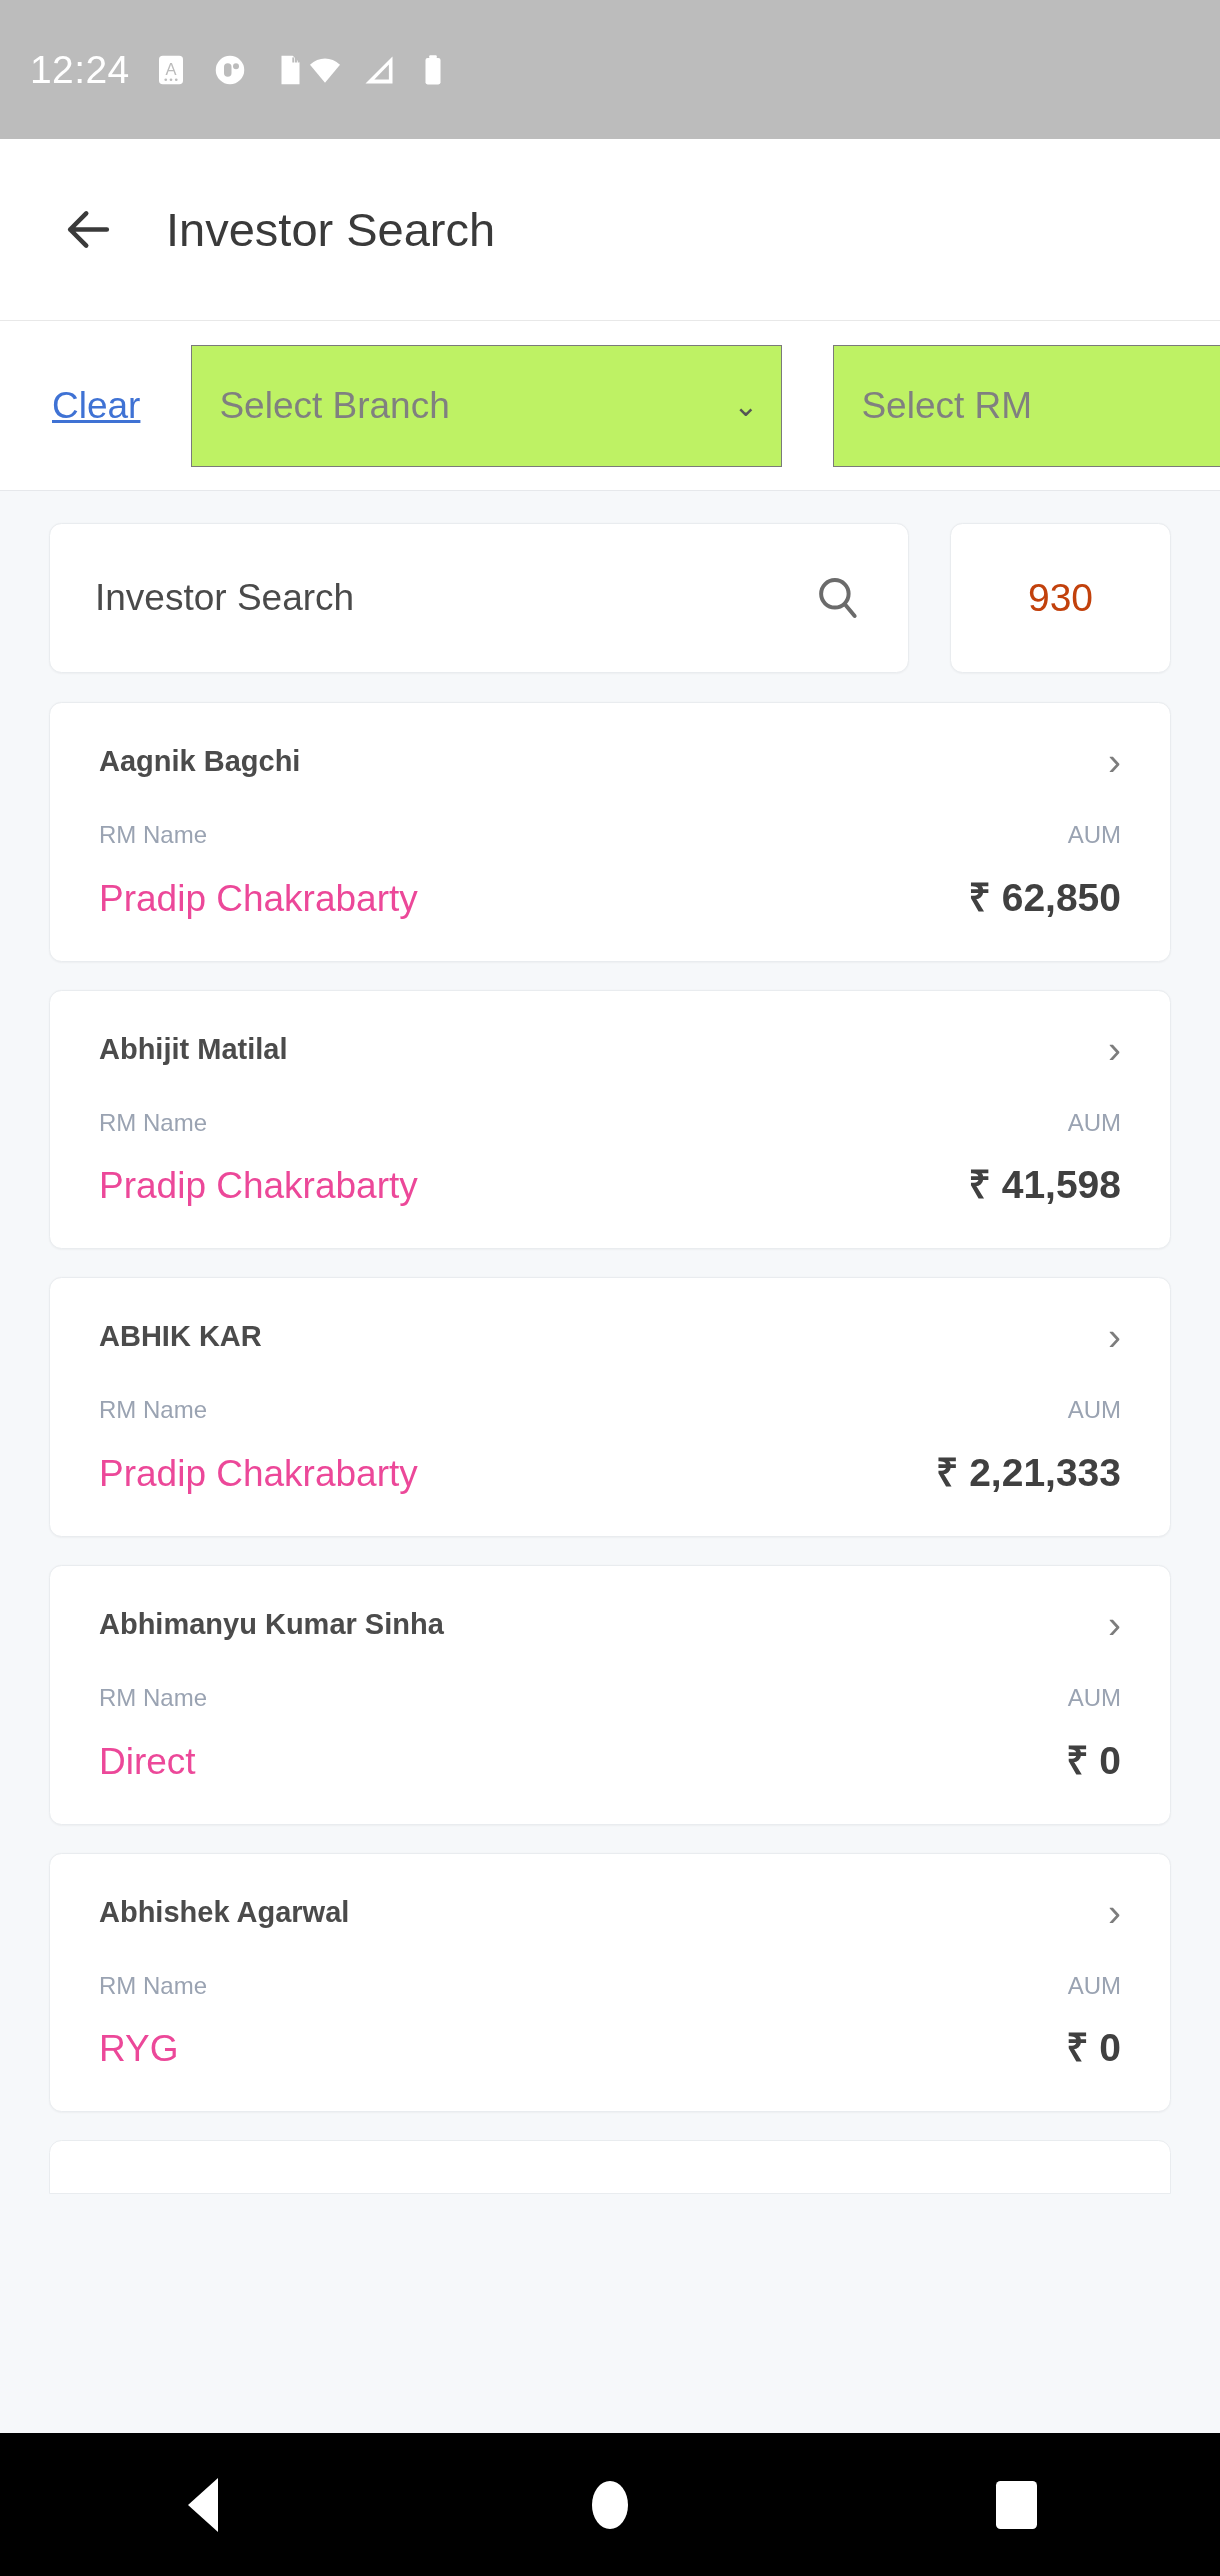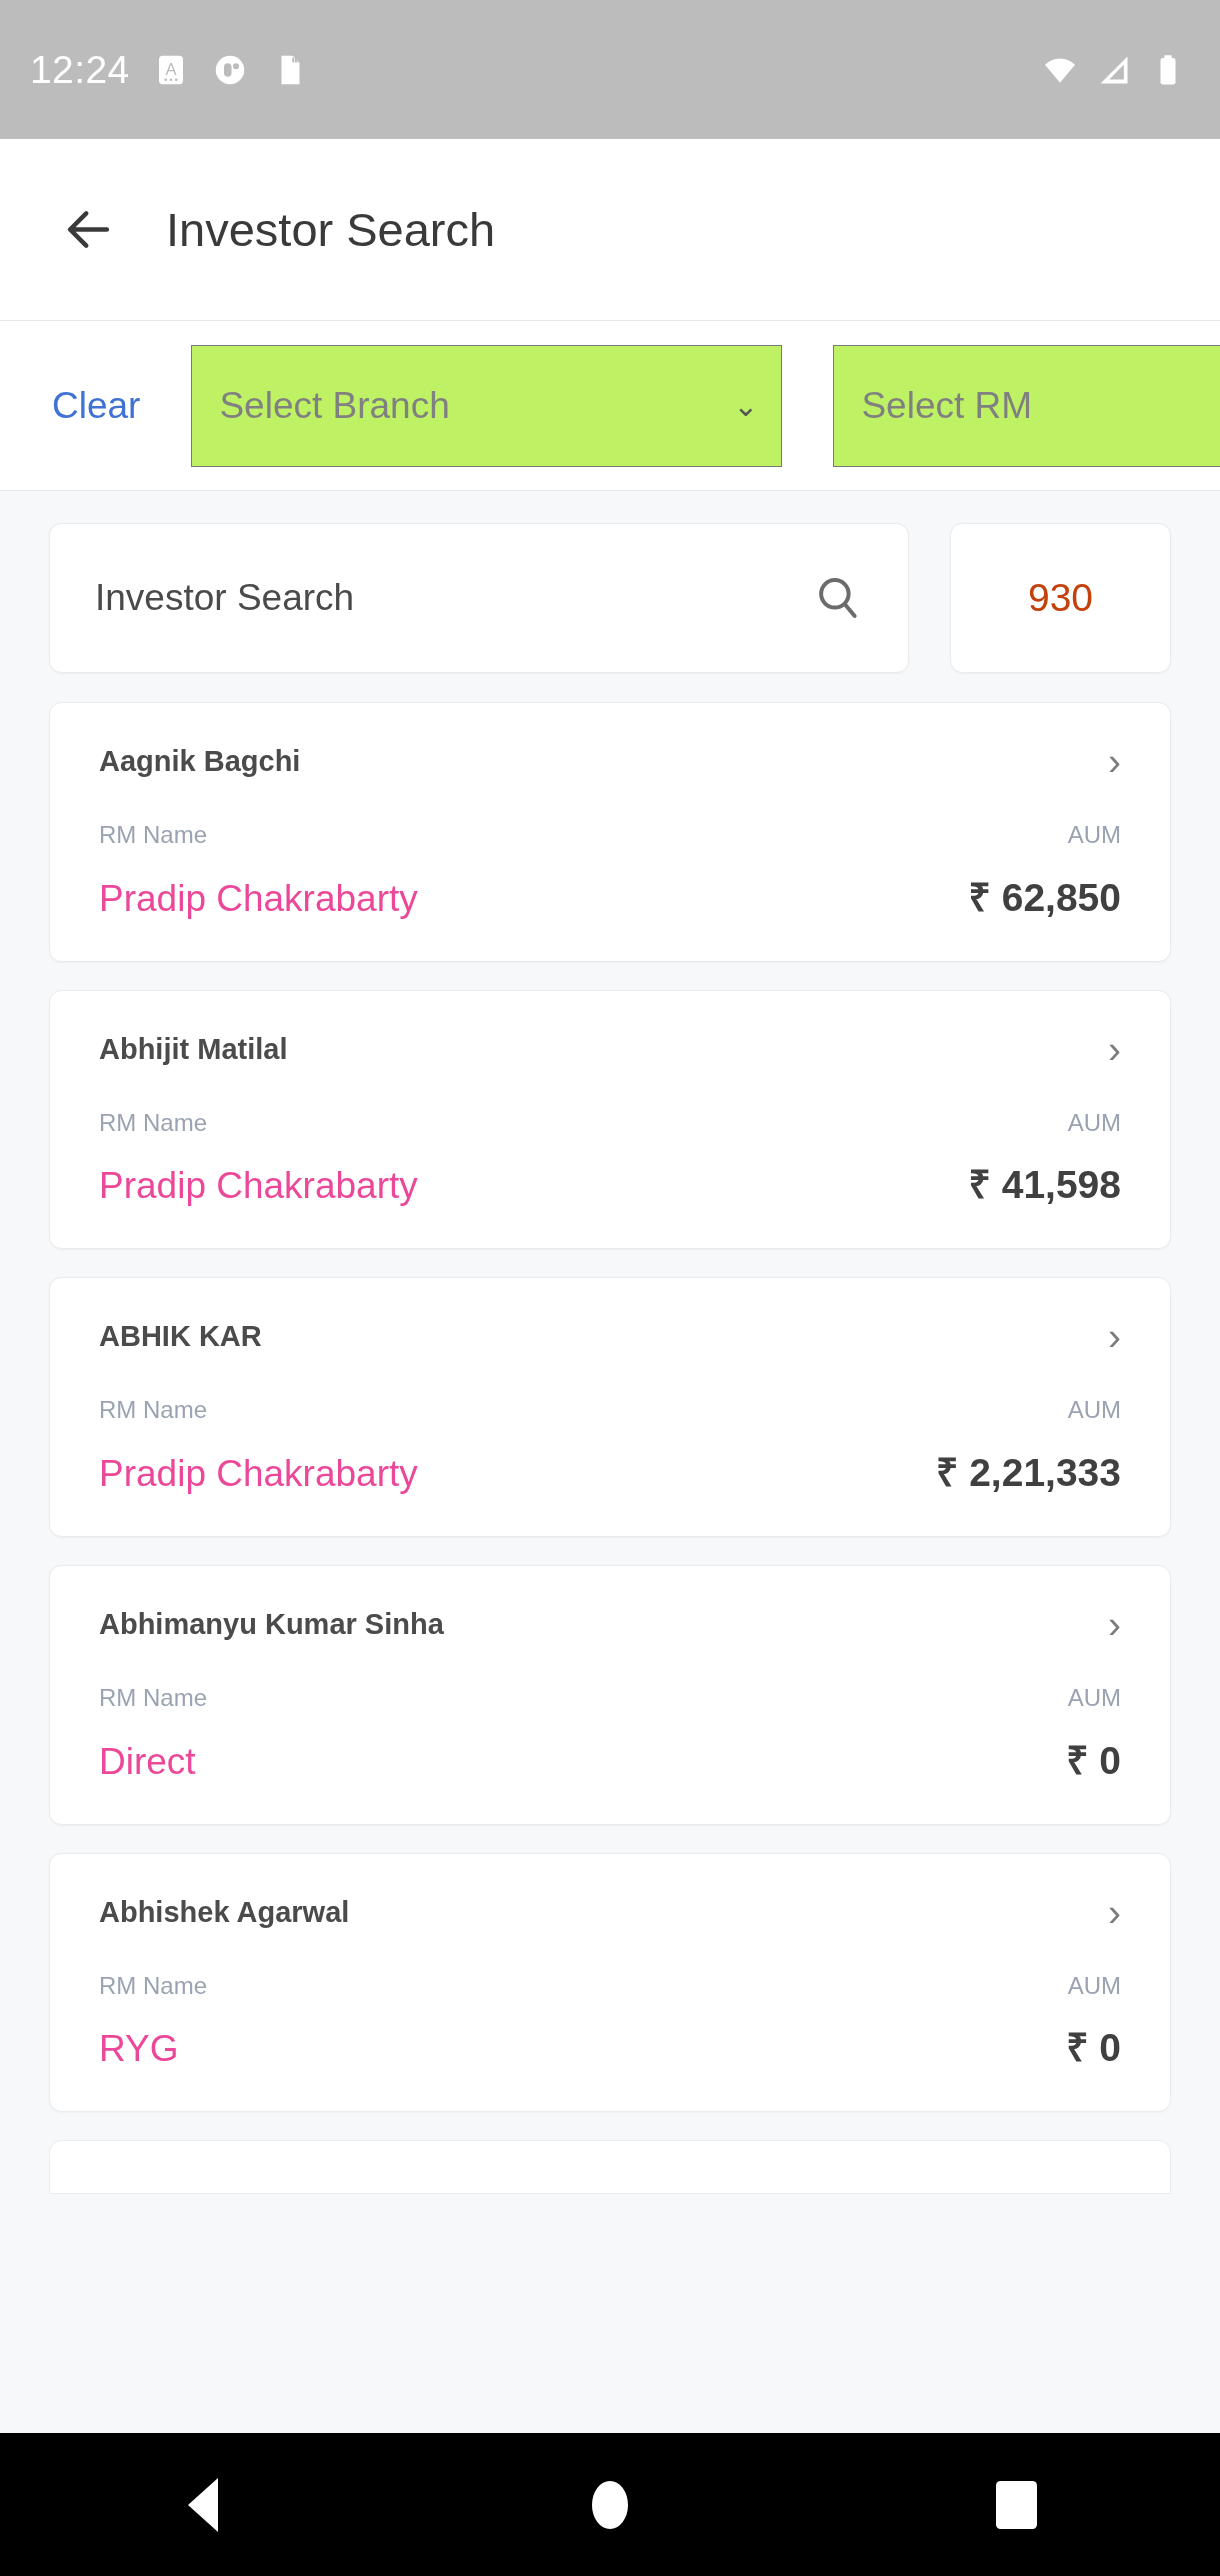"12:24" .statusbar { justify-content: space-between -> none }
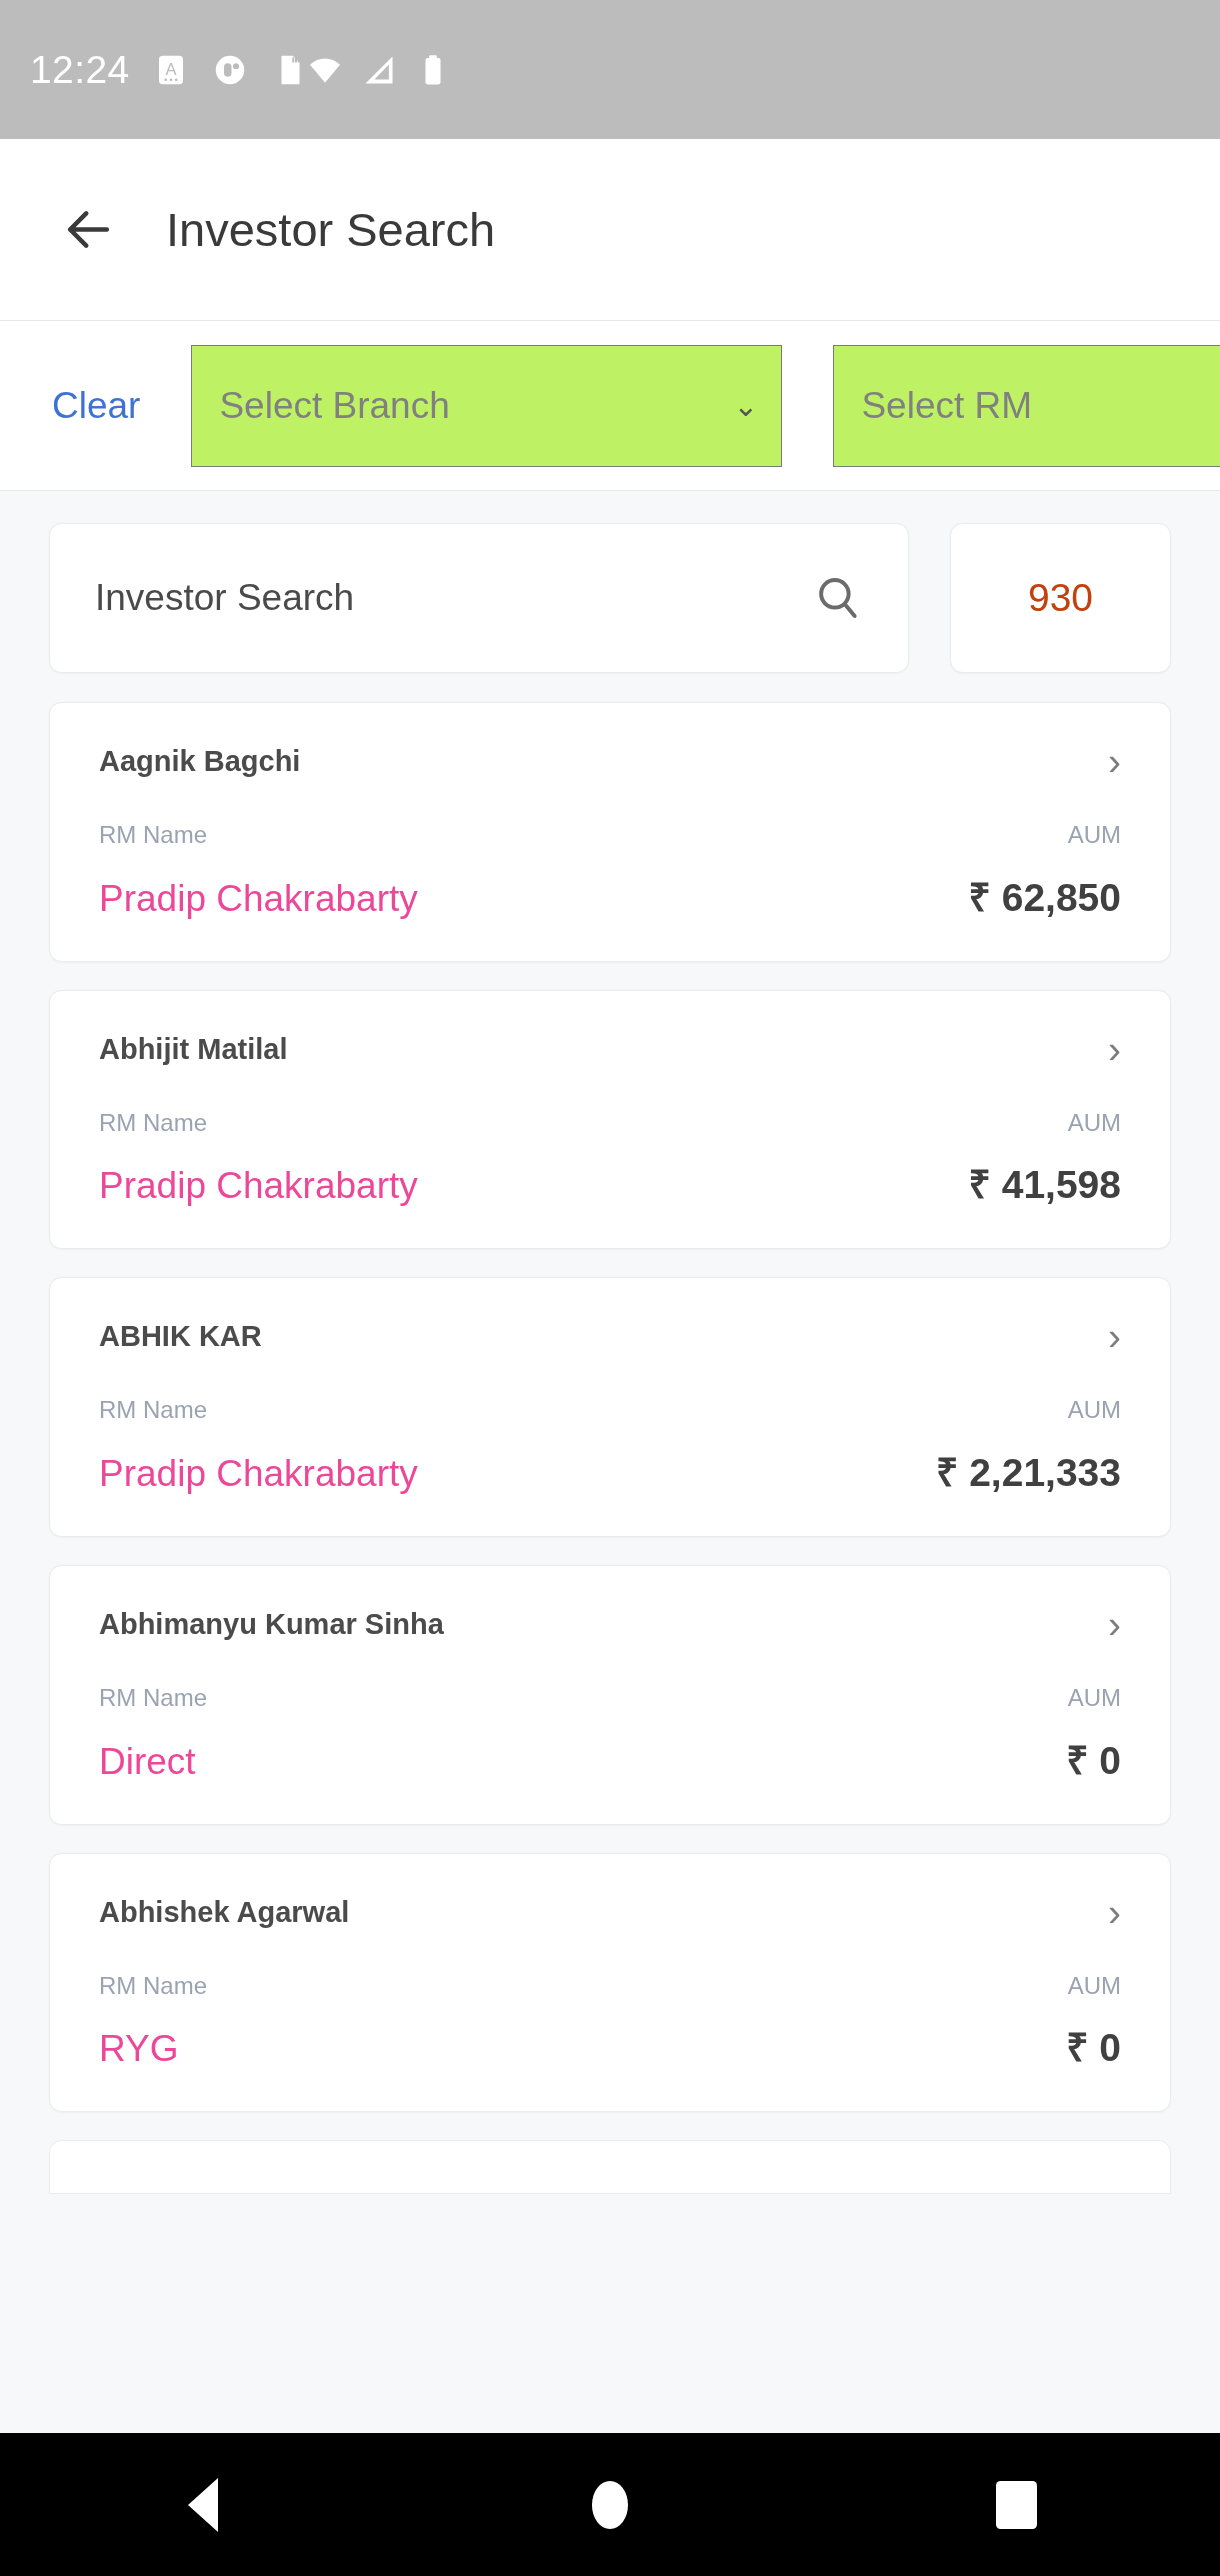"Clear" .clear-link { text-decoration: none -> underline }
